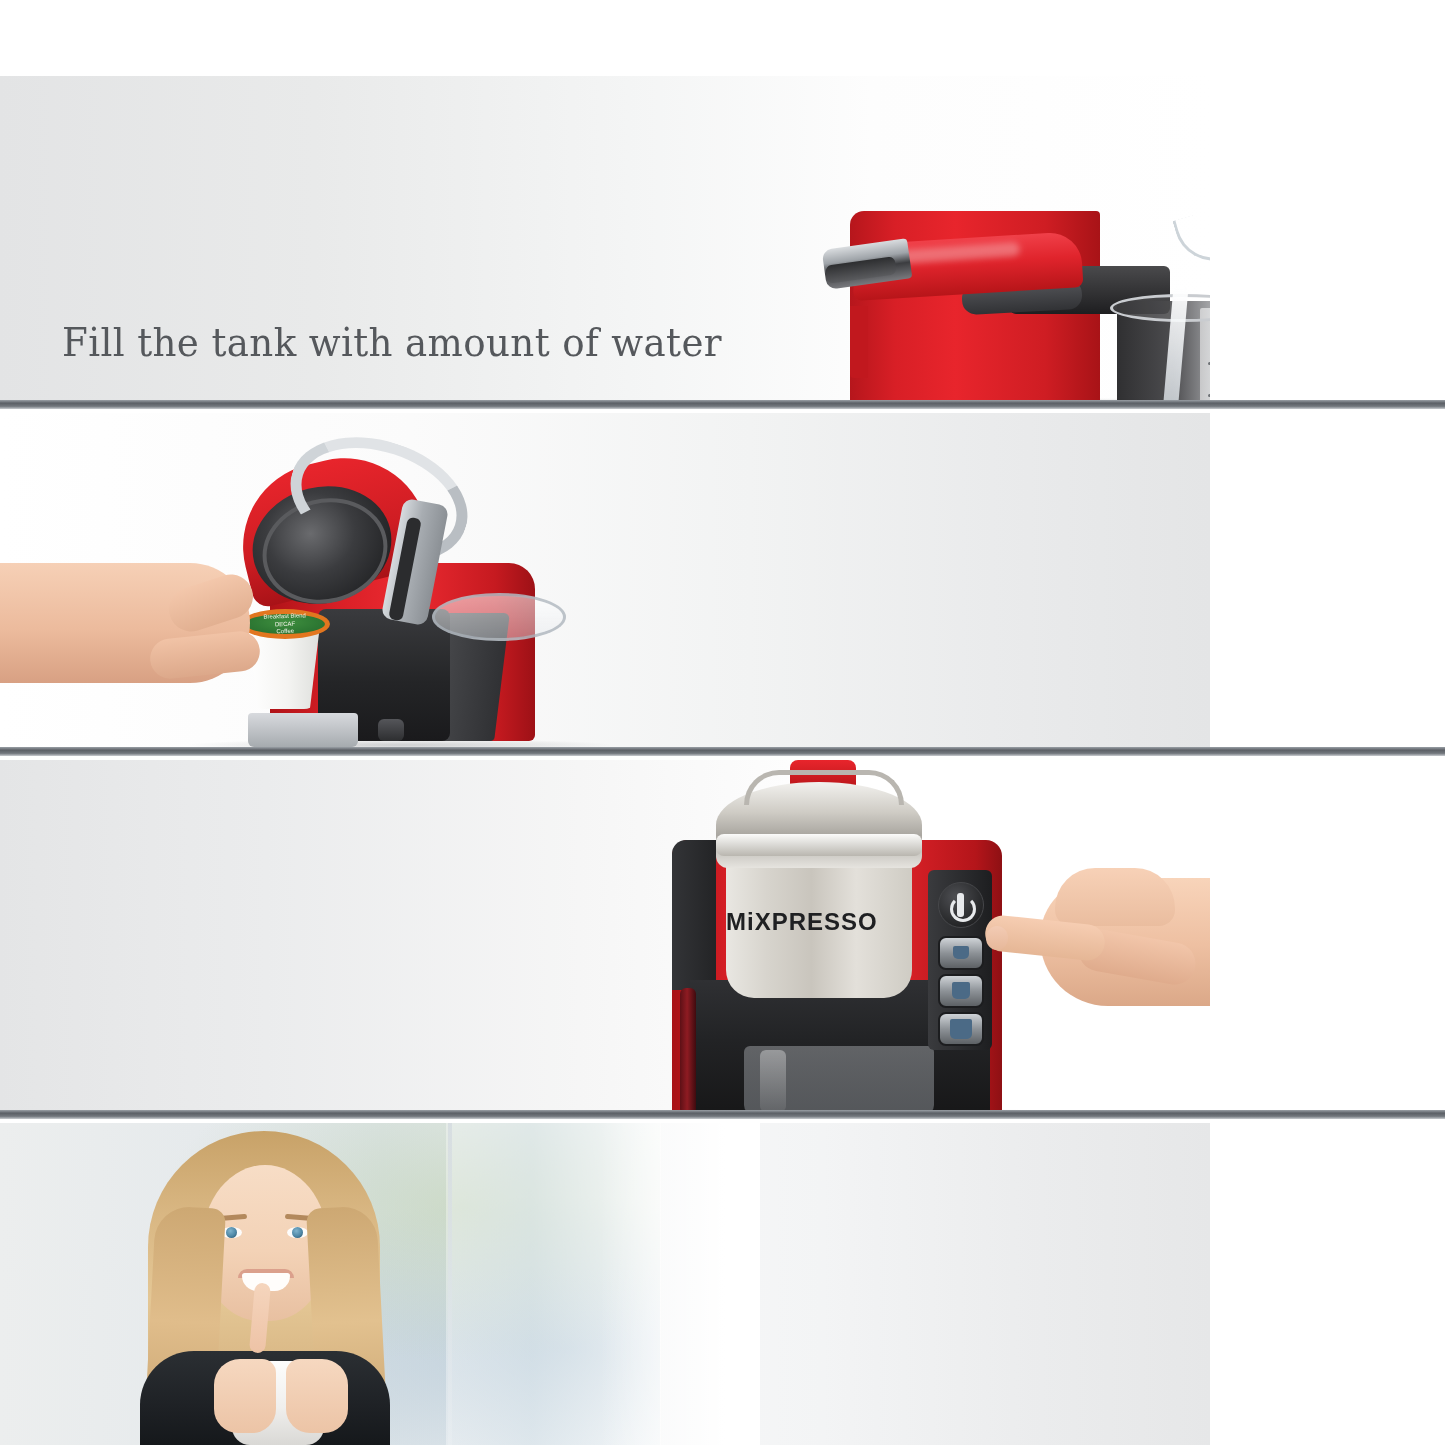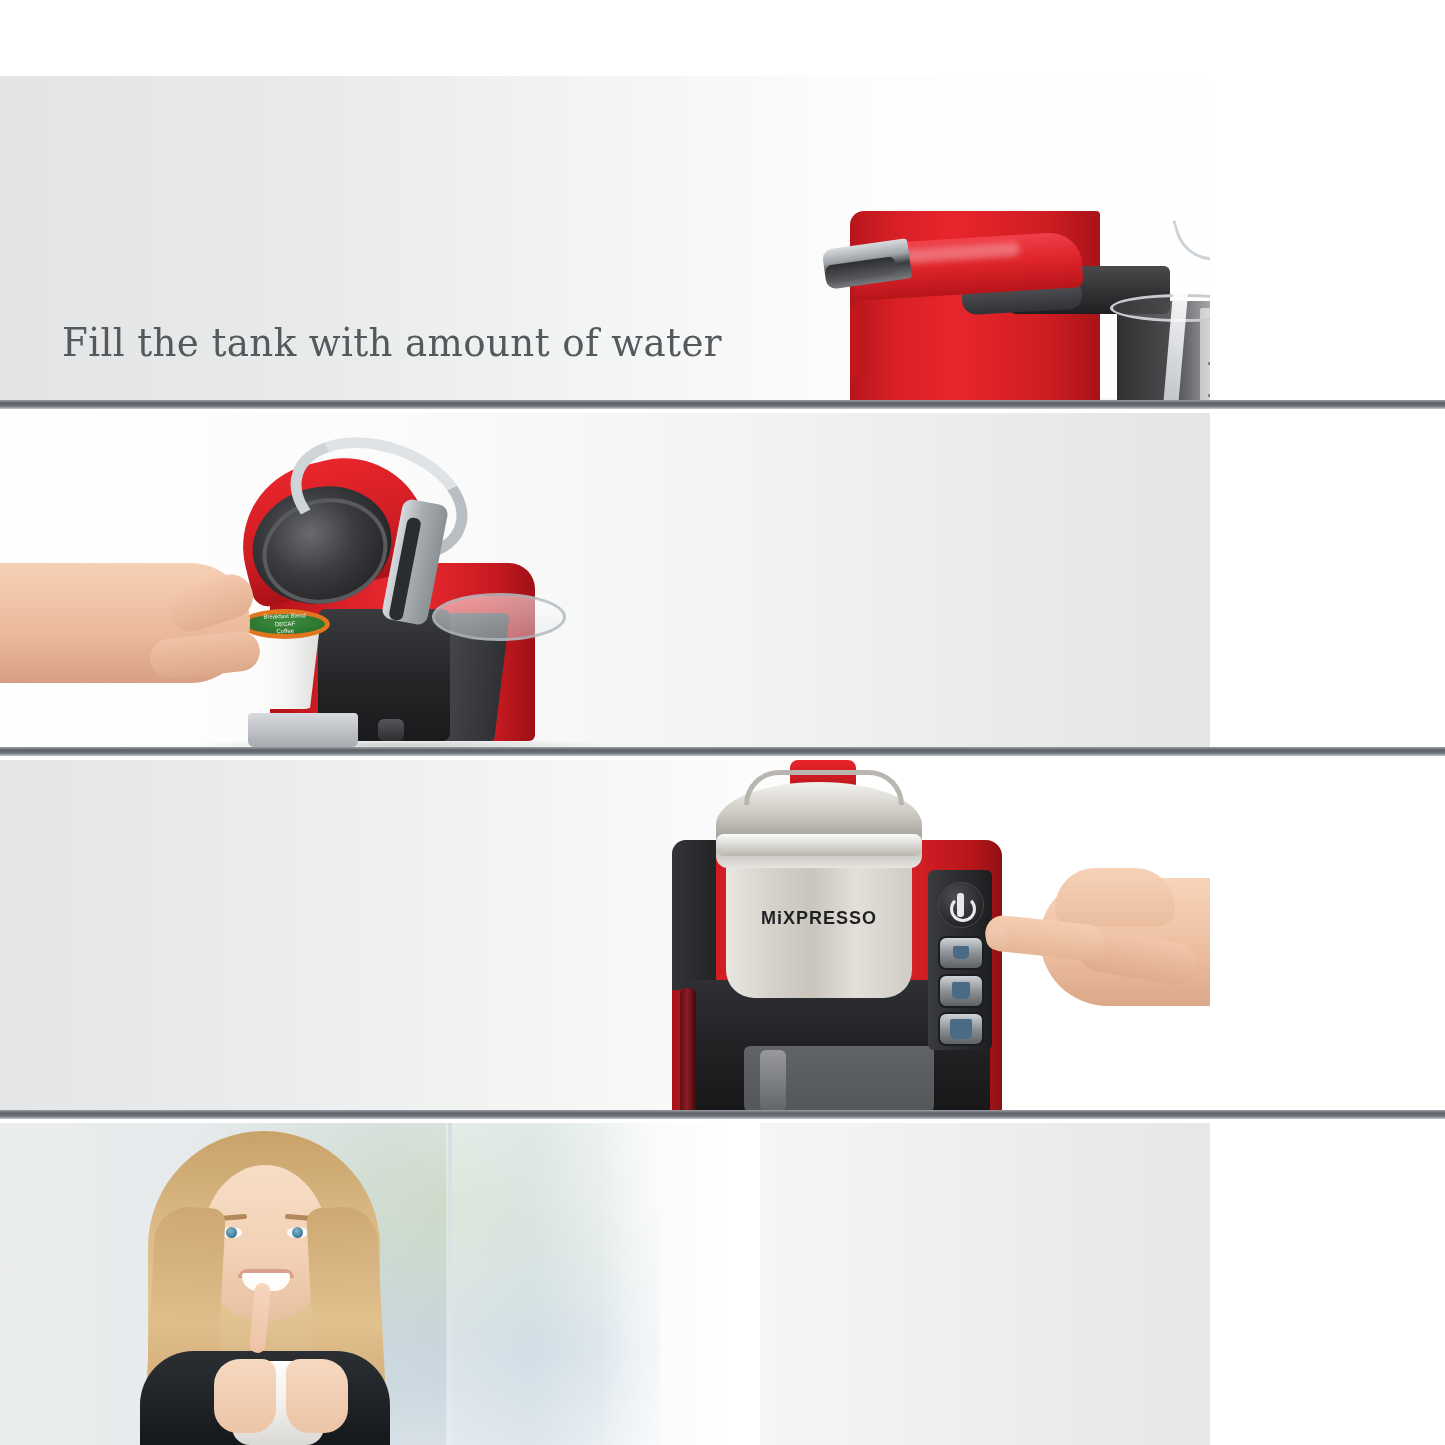"MiXPRESSO" .m3-brand { font-size: 18px -> 24px; text-align: center -> none }
